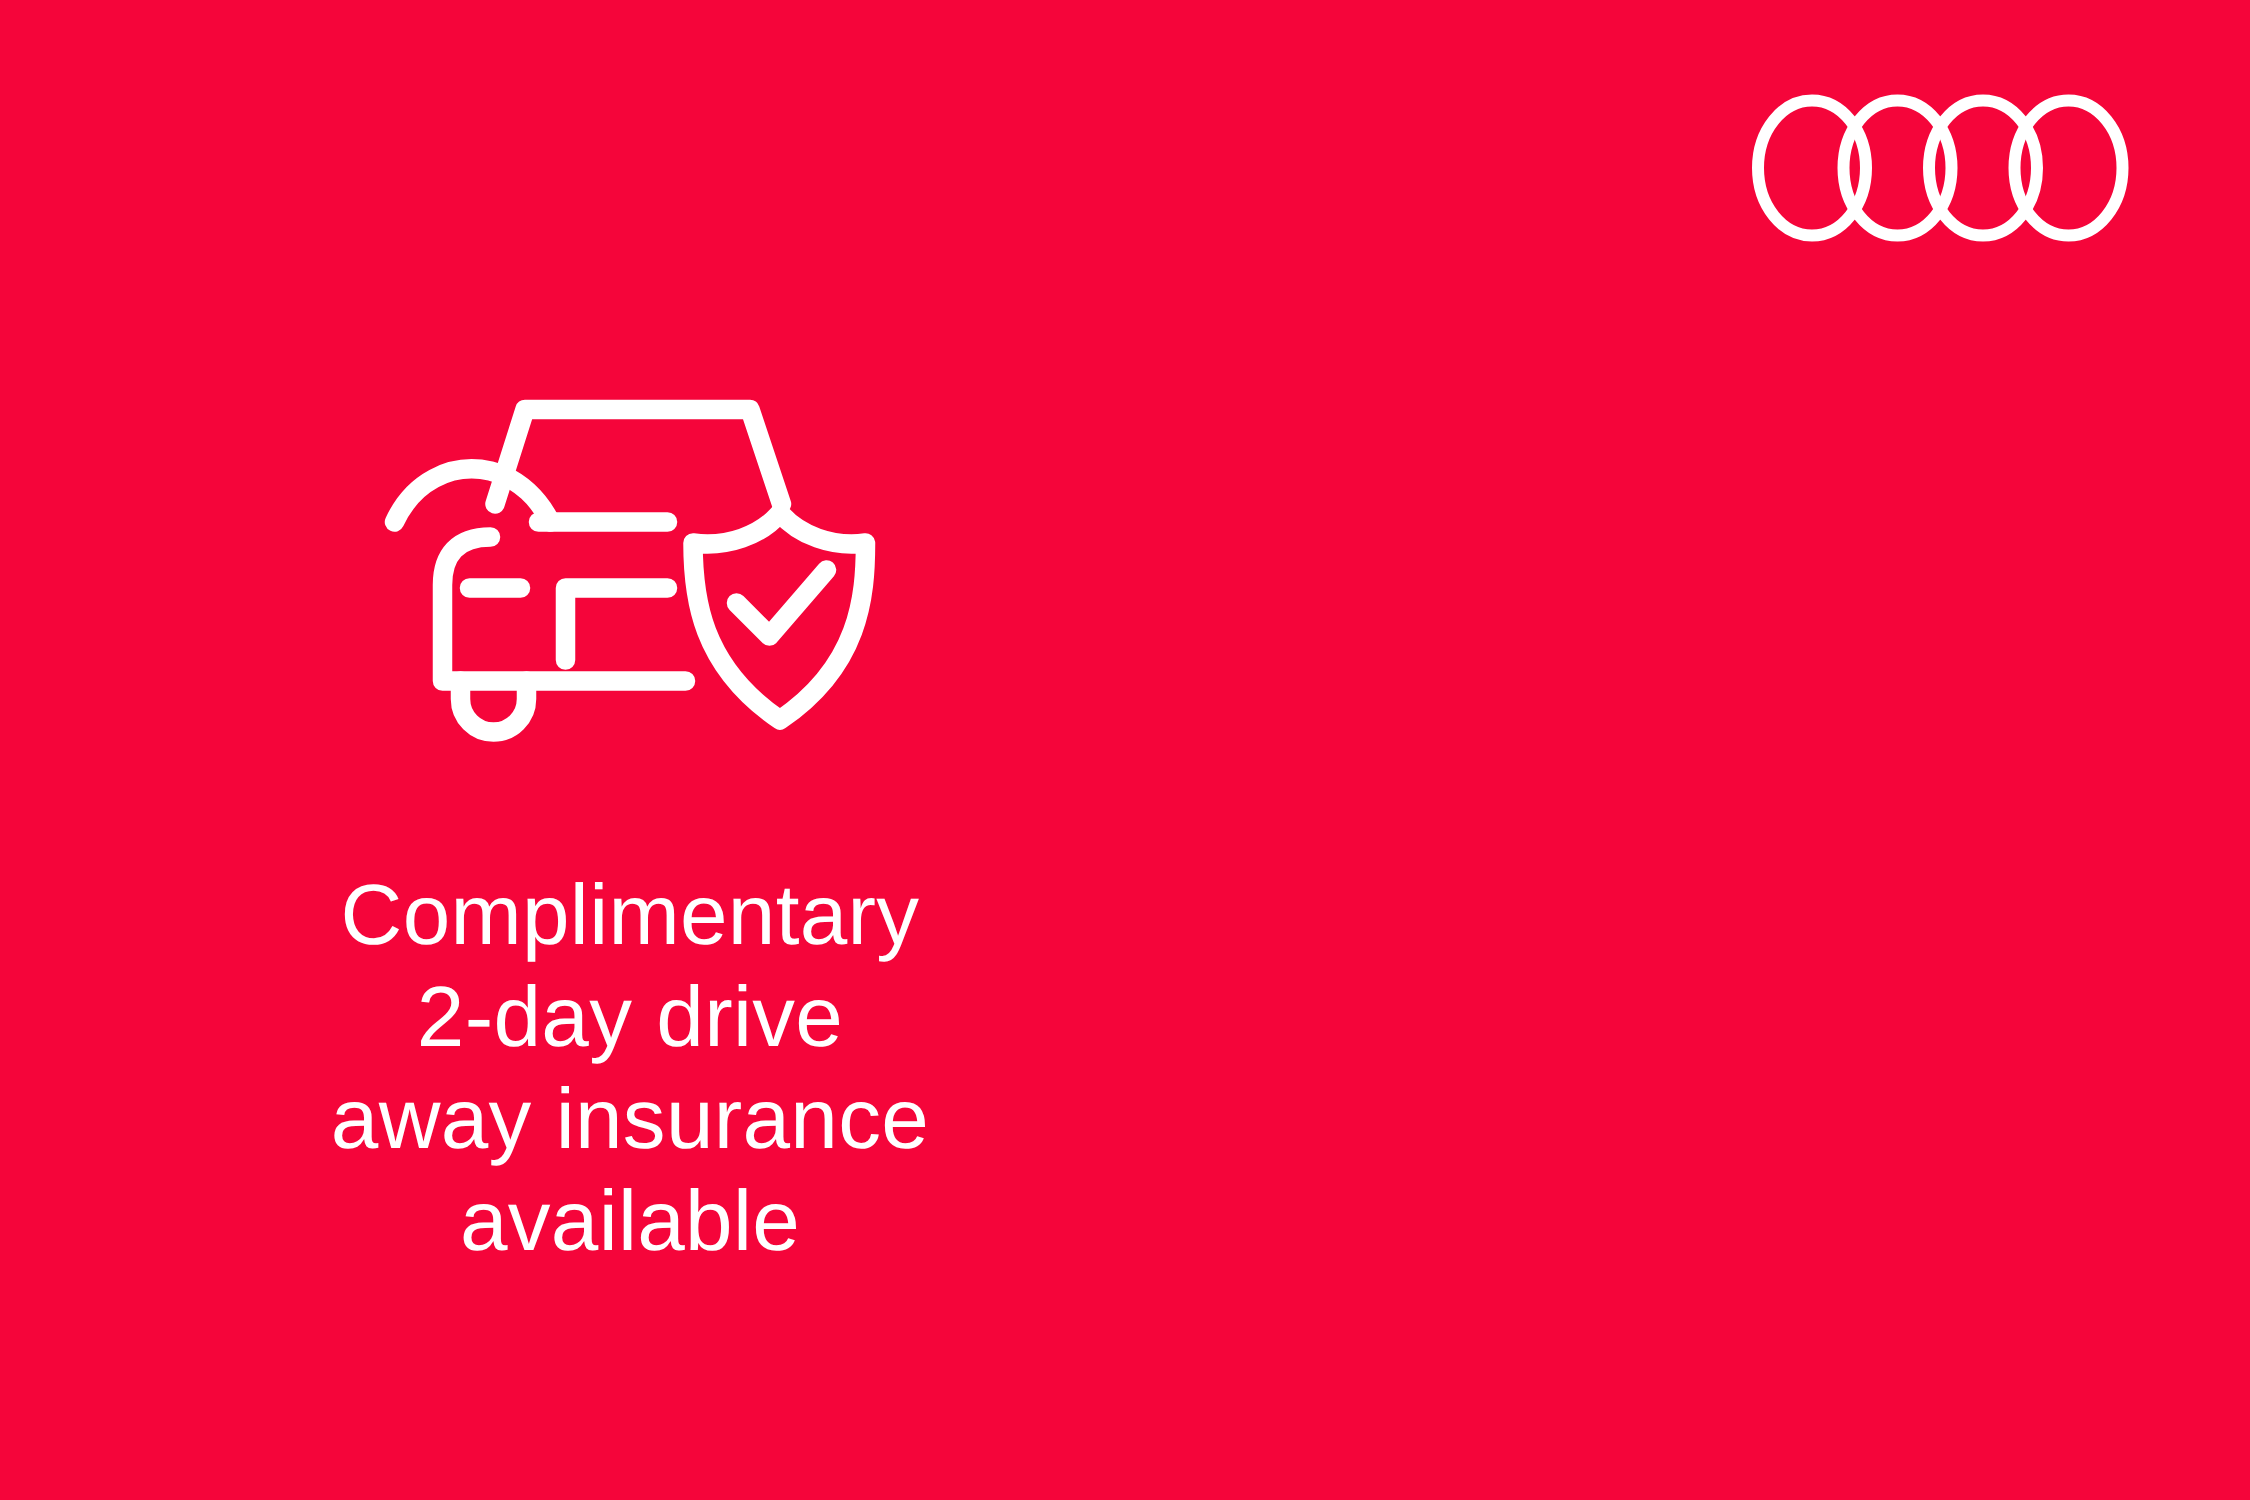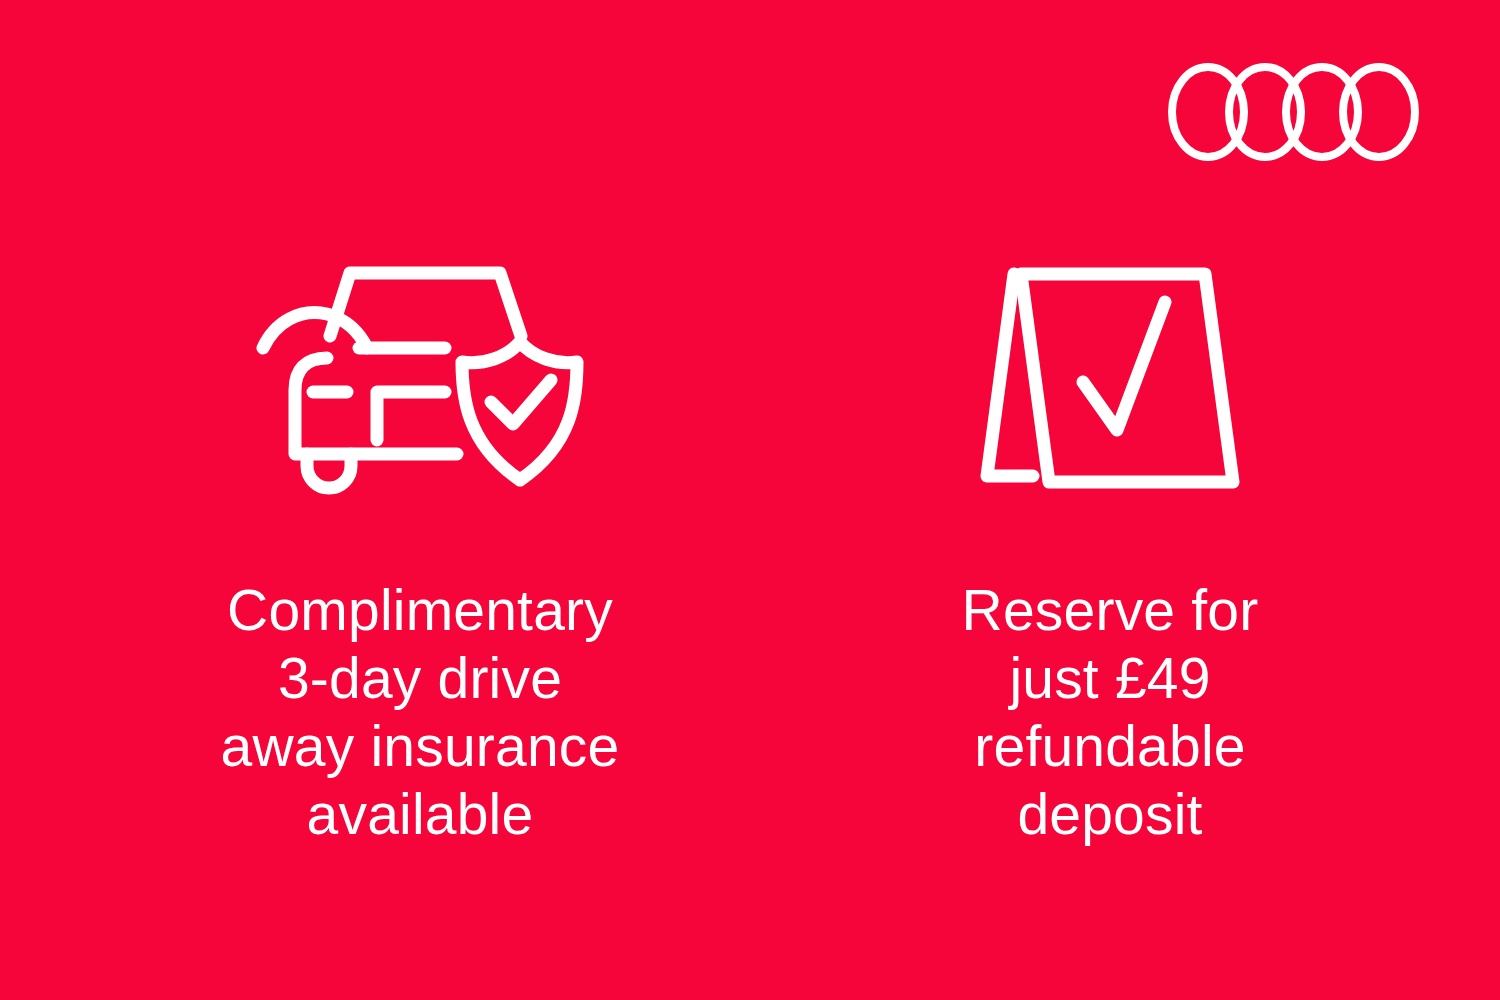"Complimentary" div.feature-caption { text: 3-day -> 2-day }
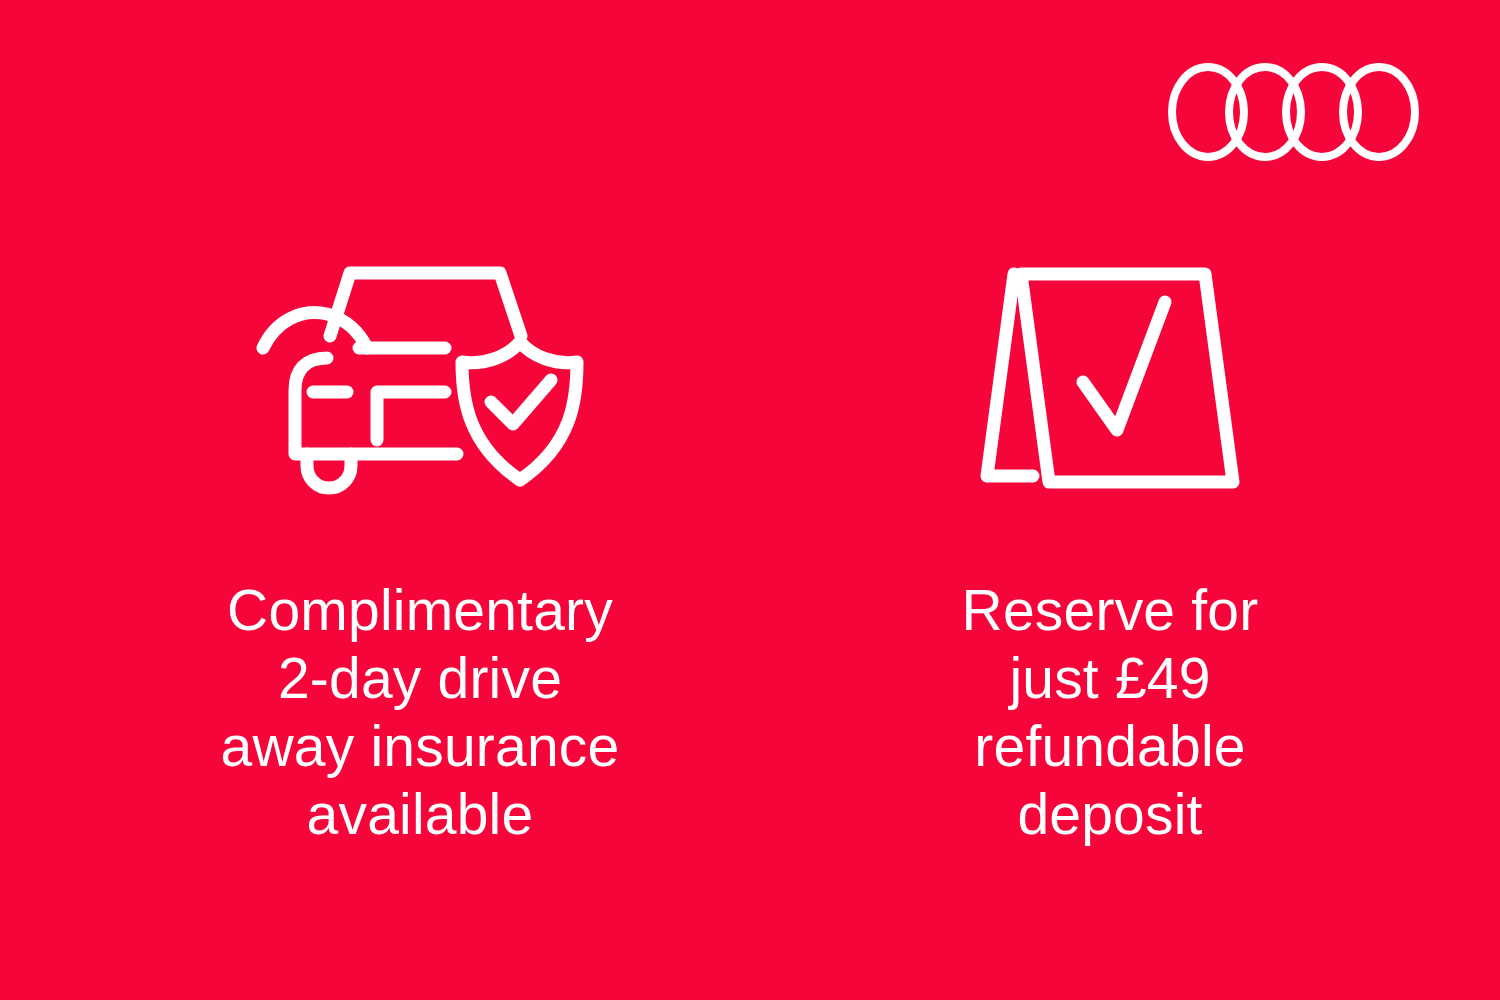"Reserve for" div.feature { html: <div> <div> <svg> <g> <path></path> <path></path> <path></path> </g> </svg> </div> <div>Reserve for just £49 refundable deposit</div> </div> -> none }
